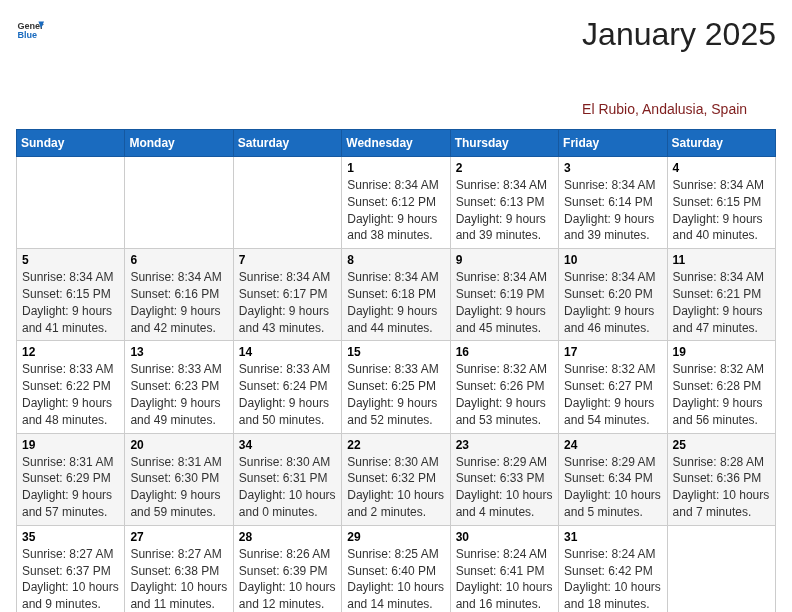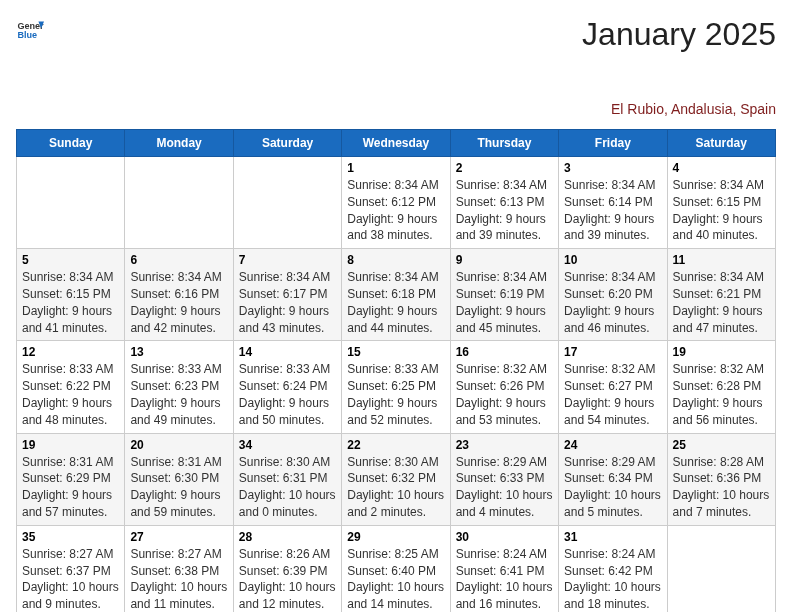"January 2025" .title-area { text-align: right -> left }
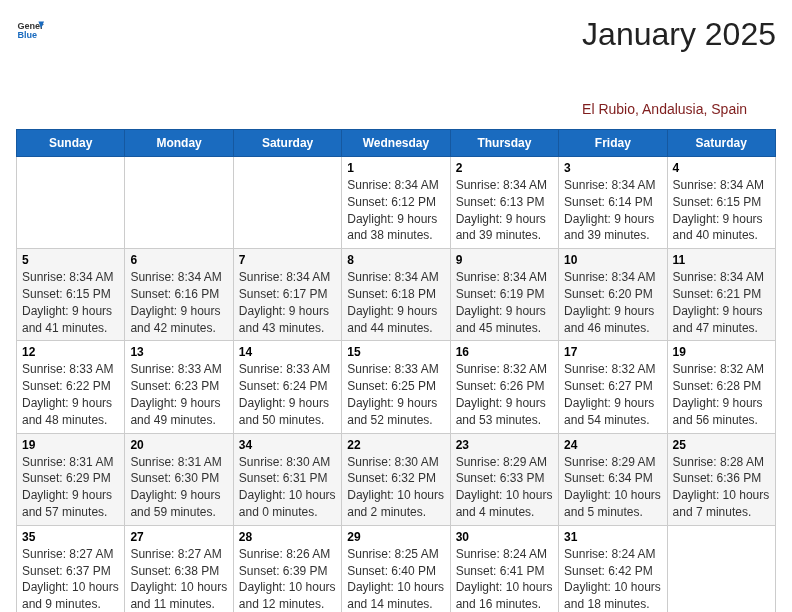"Sunday" .calendar thead th { text-align: center -> left }
